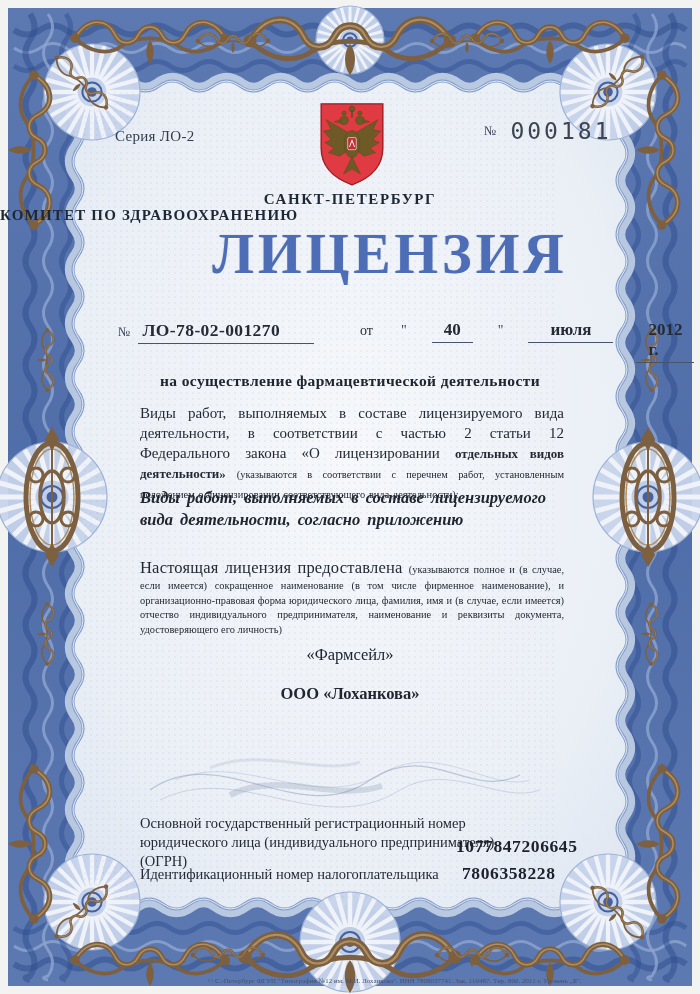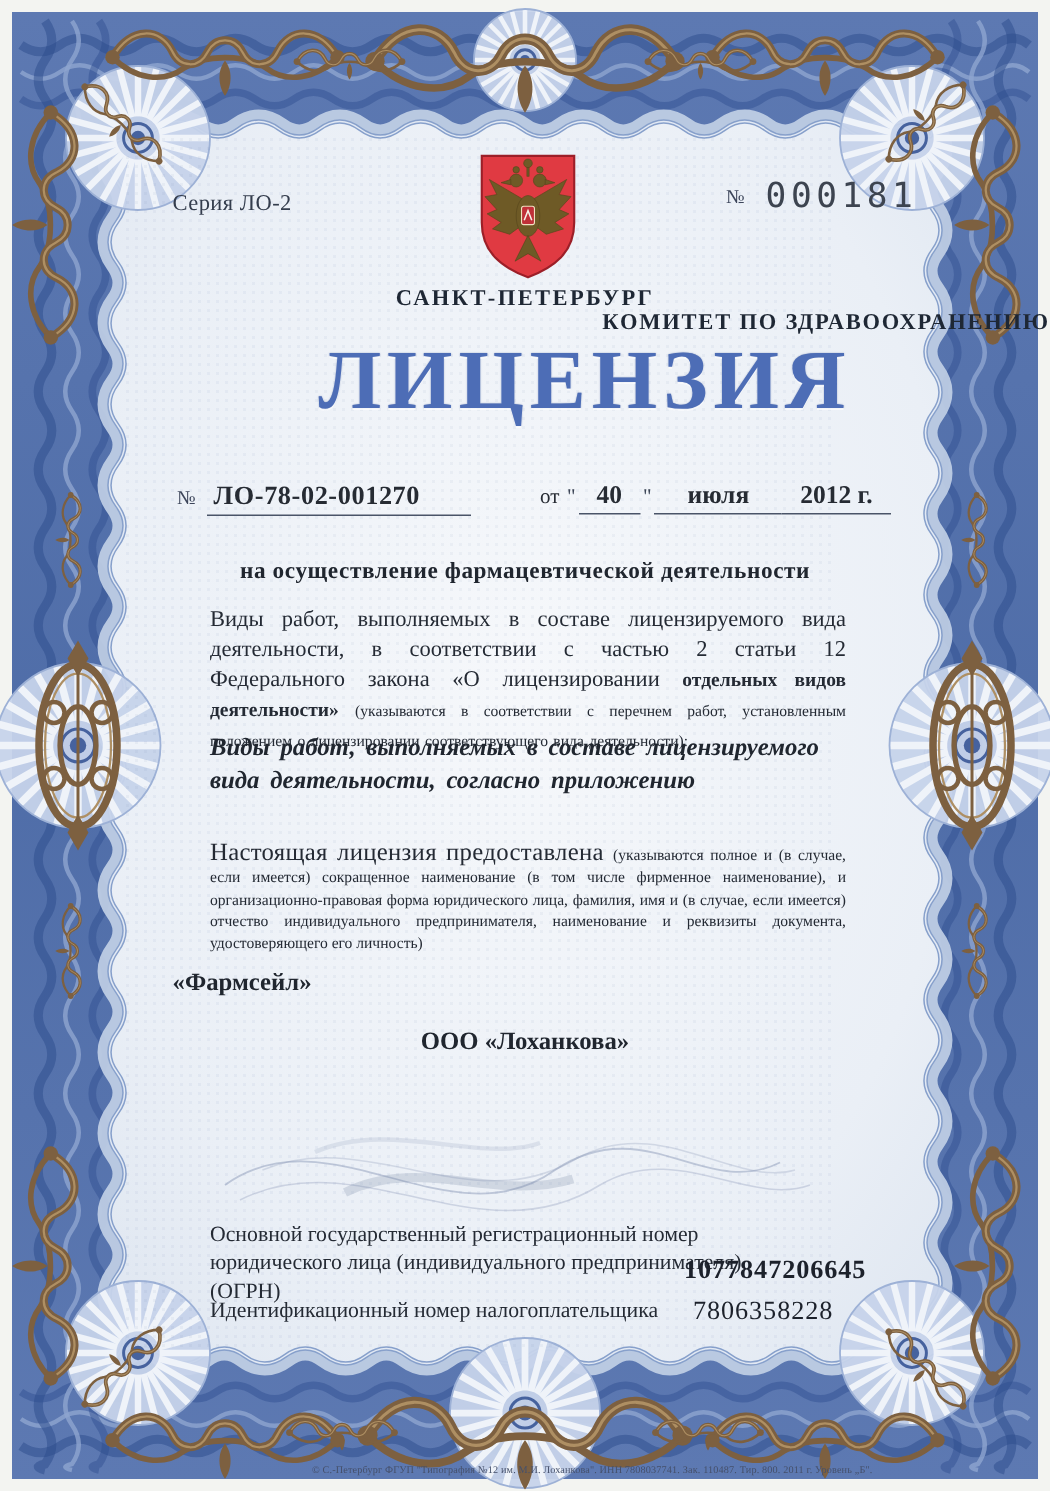"КОМИТЕТ ПО ЗДРАВООХРАНЕНИЮ" .org2 { text-align: right -> left }
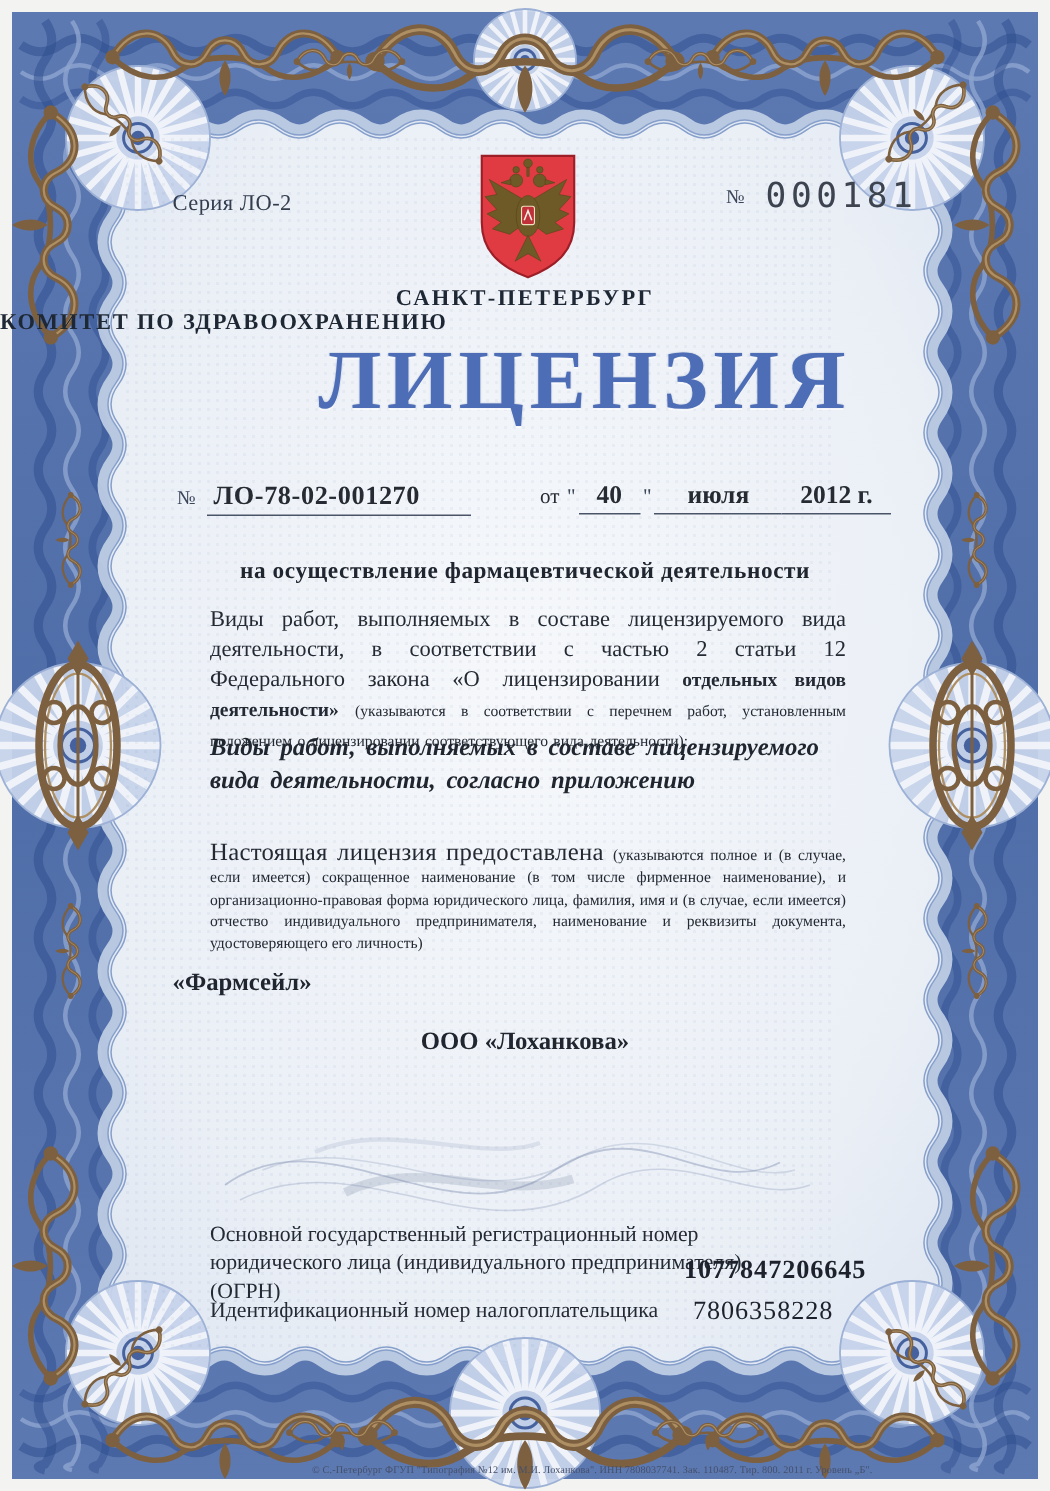"от" .lic-date { gap: none -> 23px }
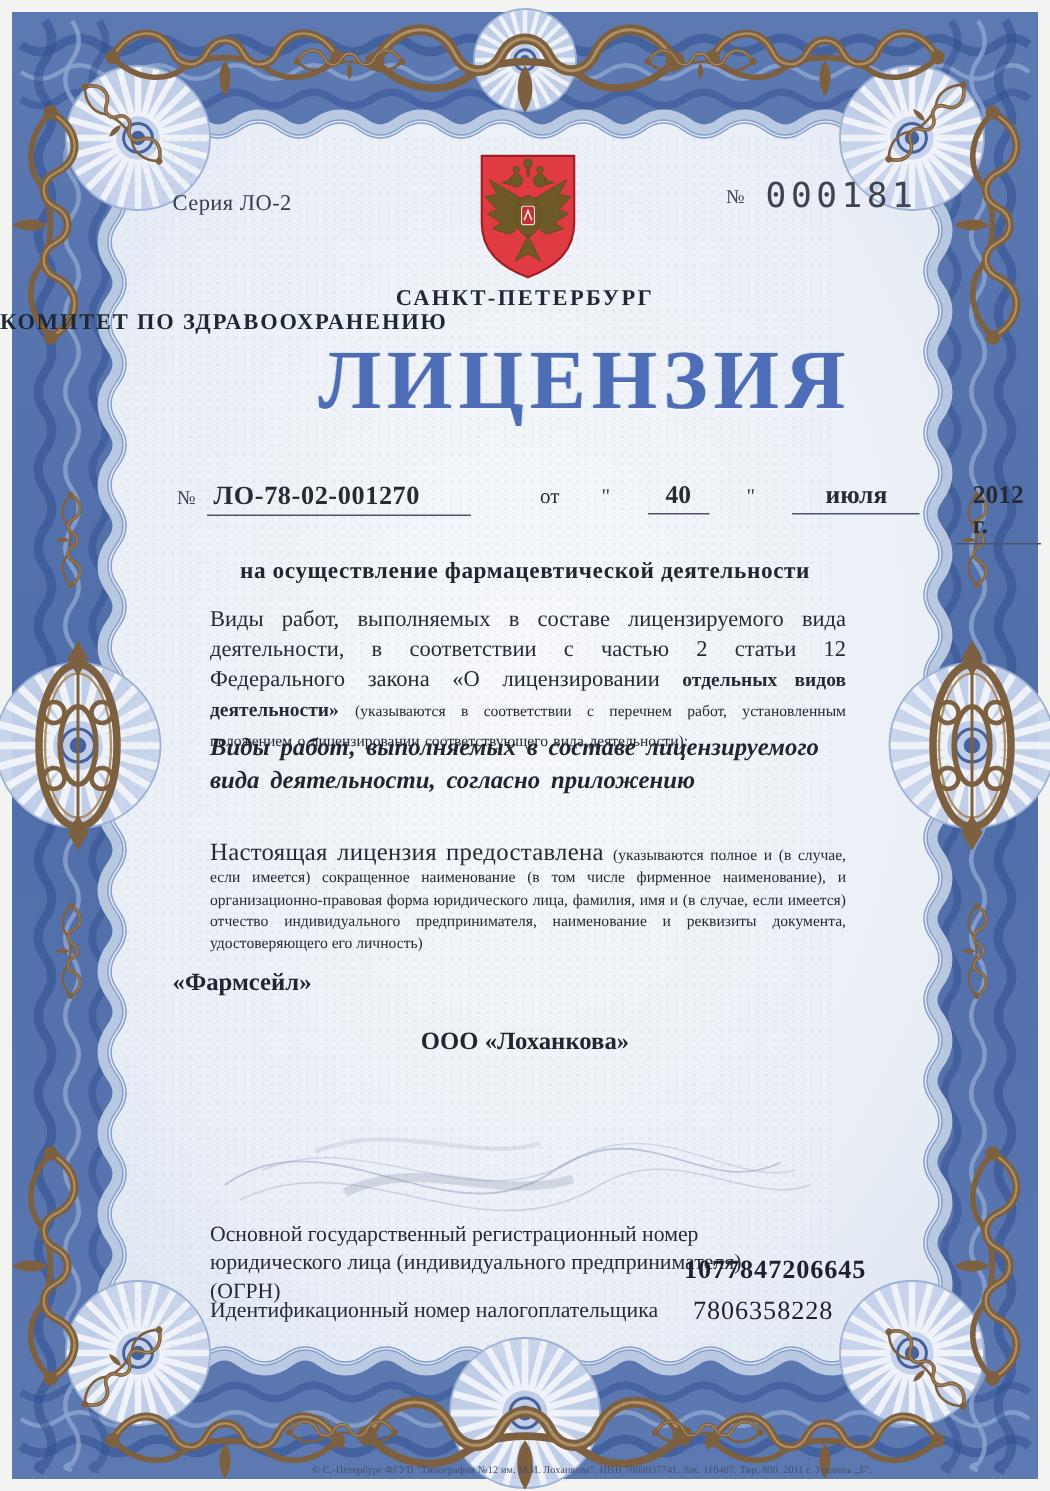"«Фармсейл»" .name2 { font-weight: bold -> normal; text-align: none -> center }
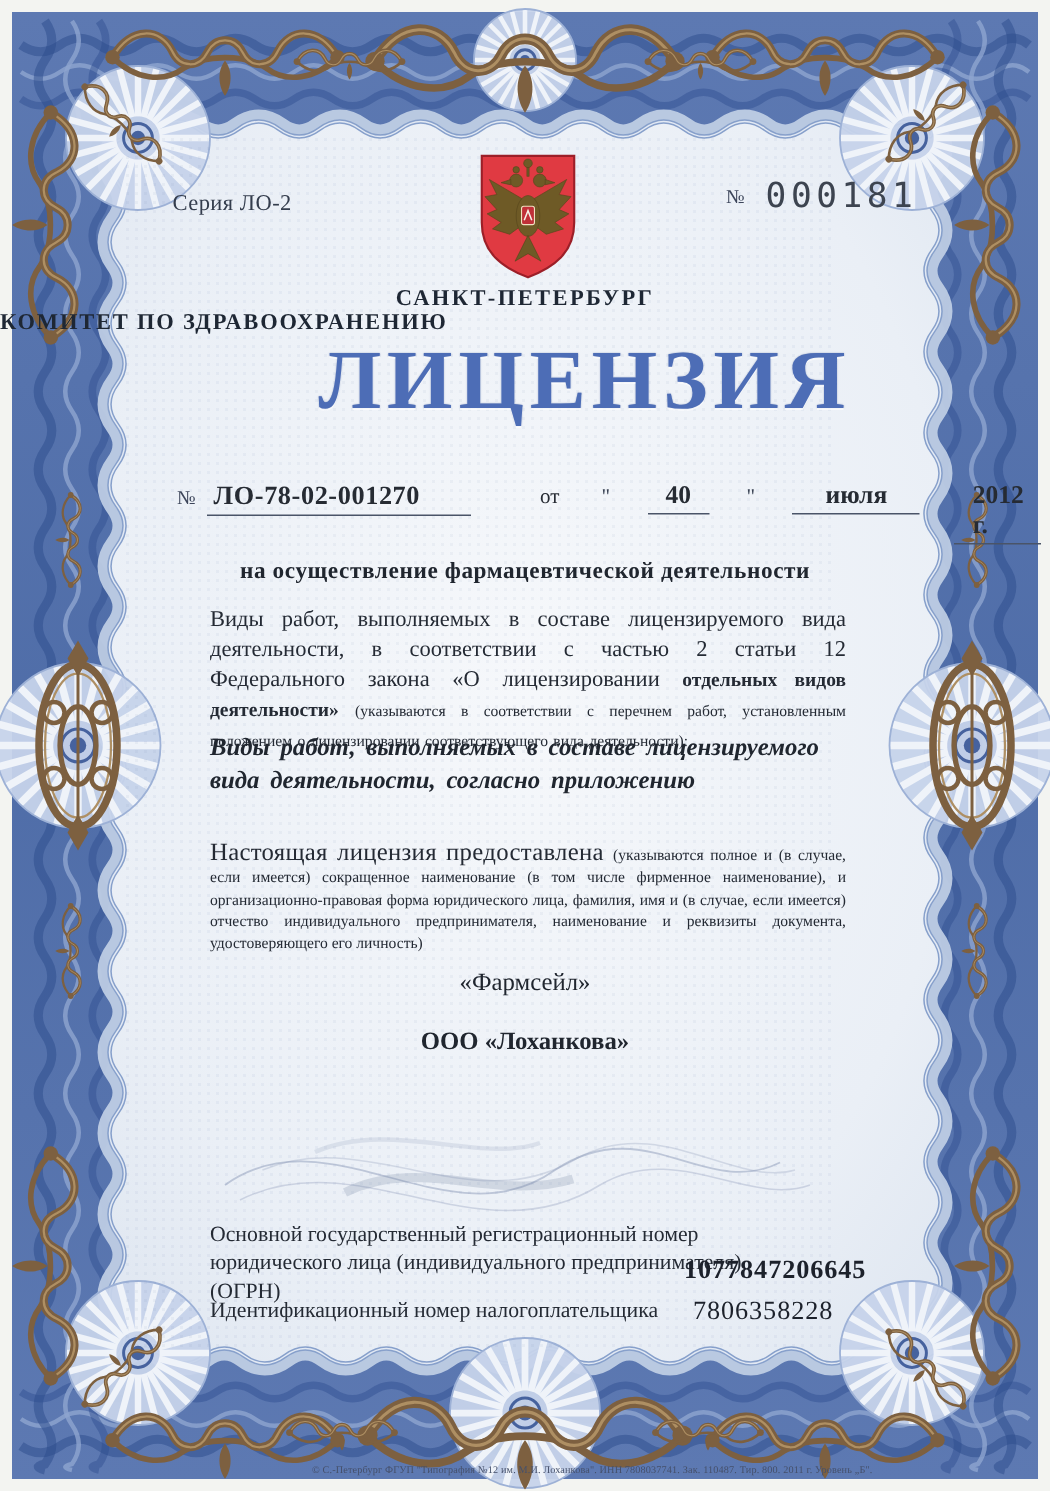"7806358228" .inn-value { font-weight: normal -> bold }
